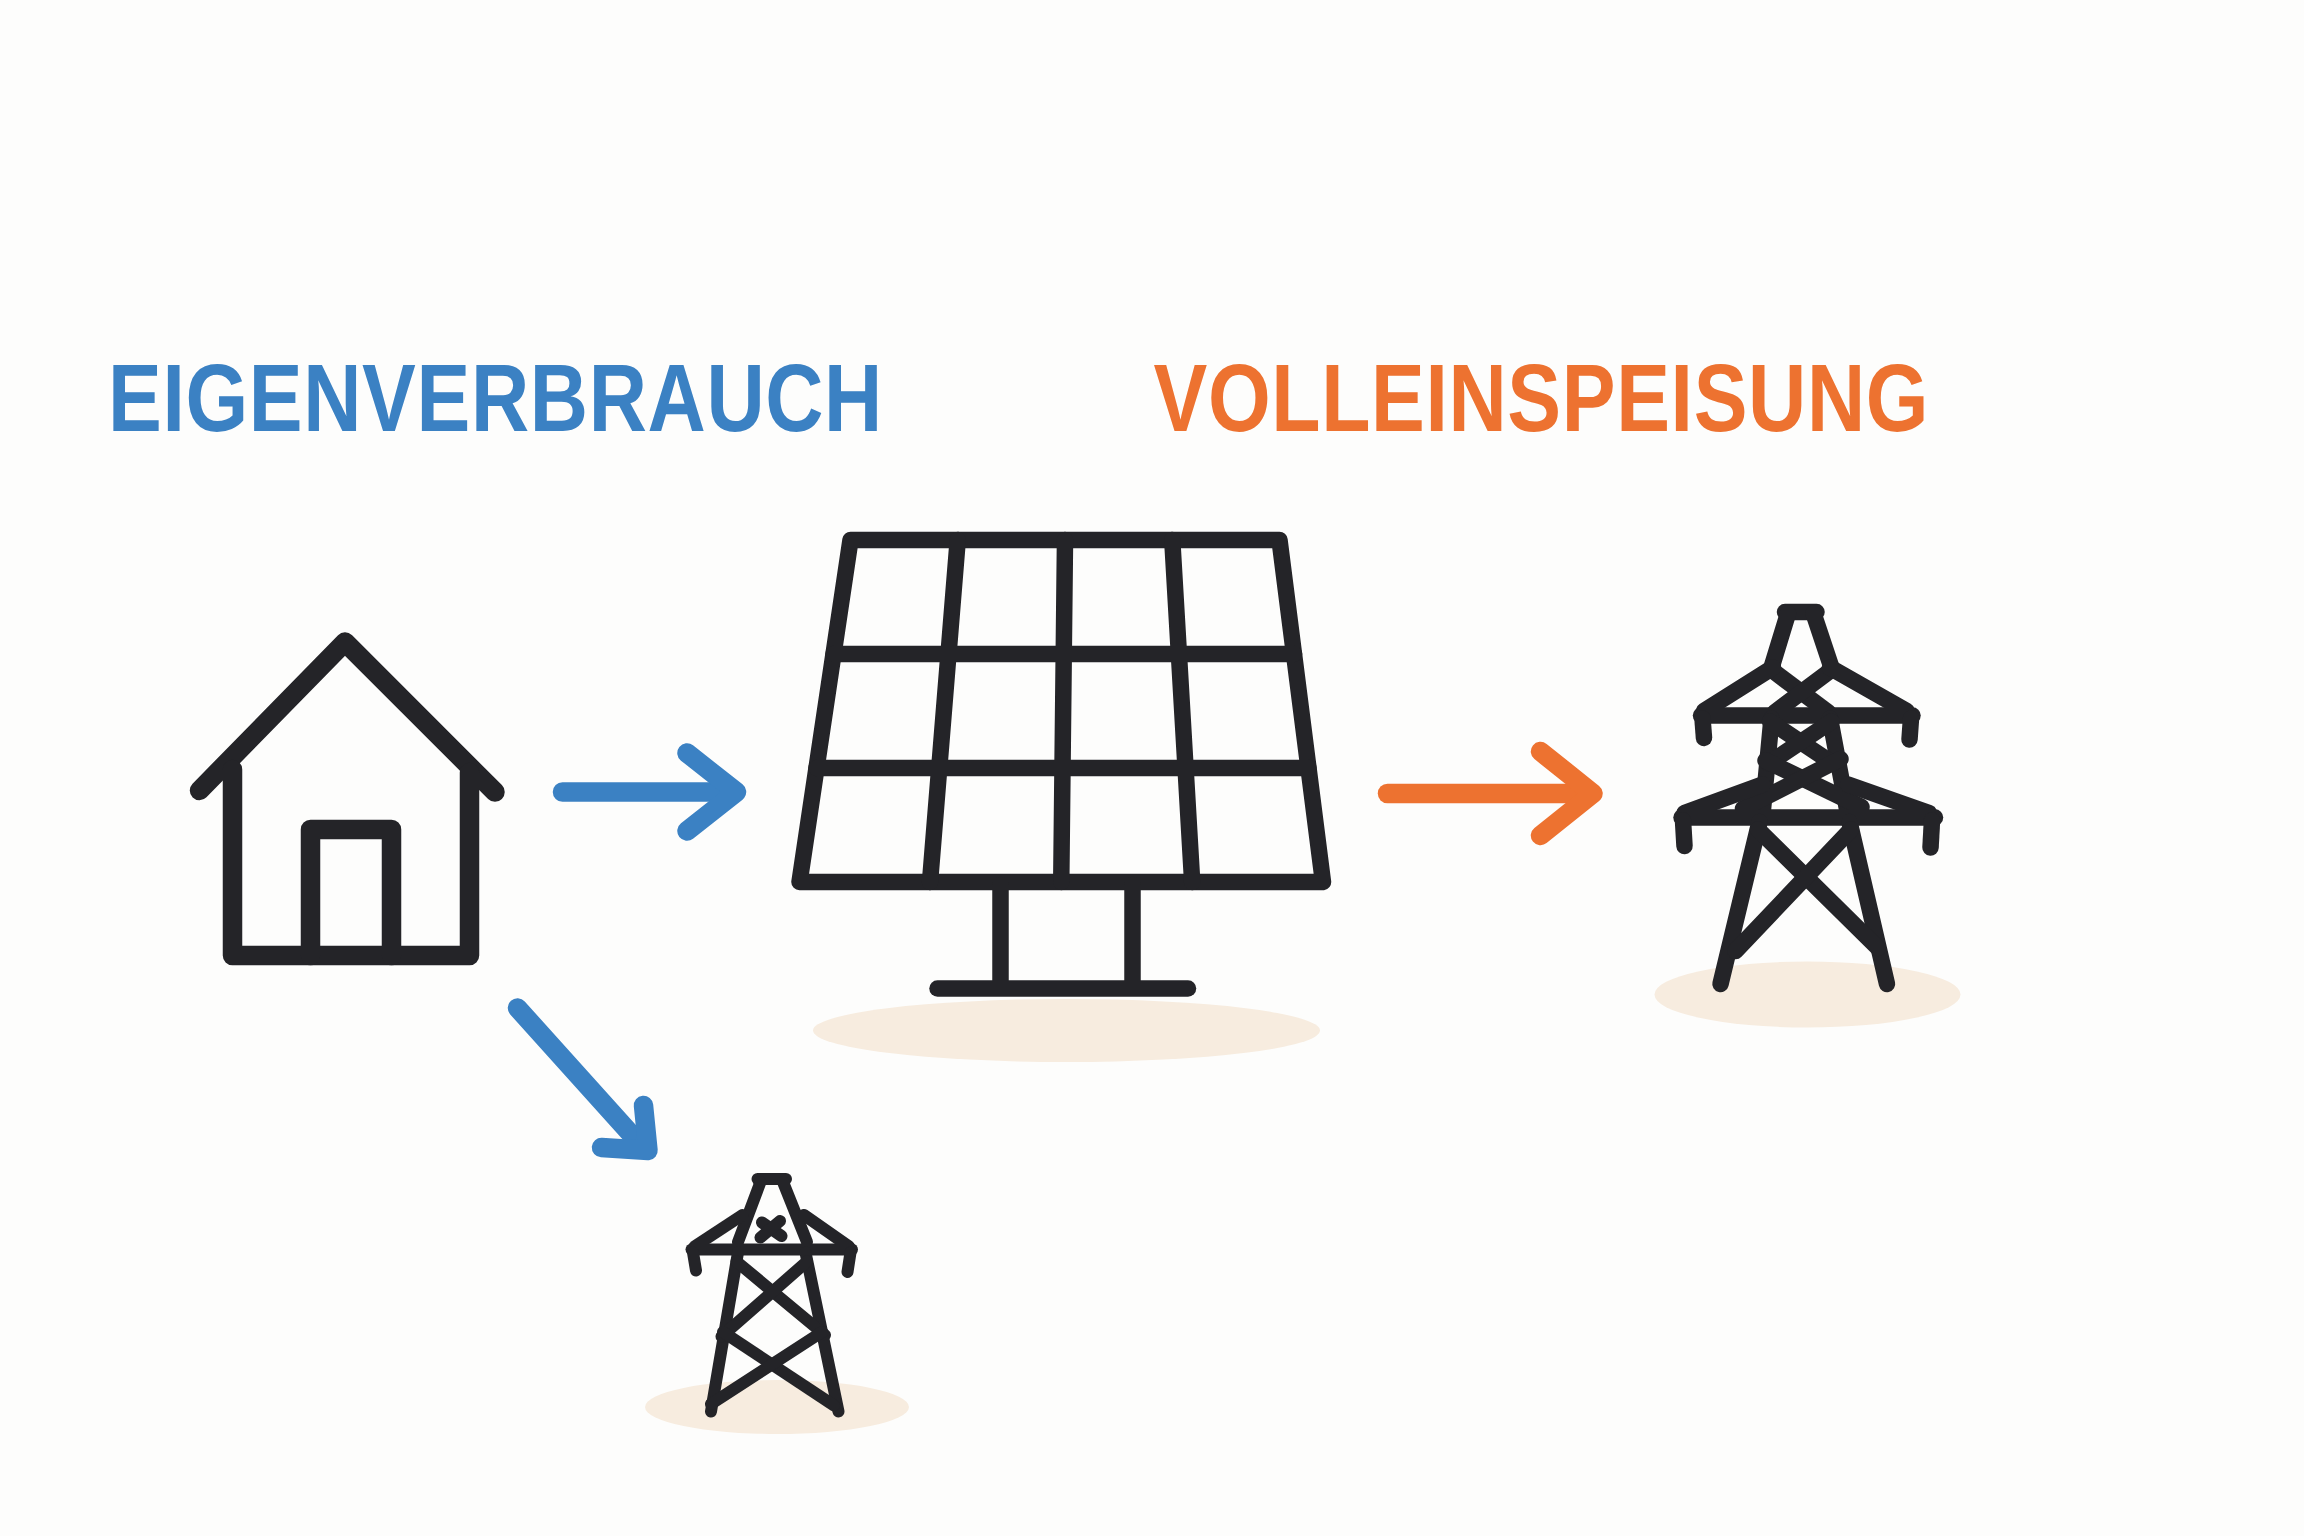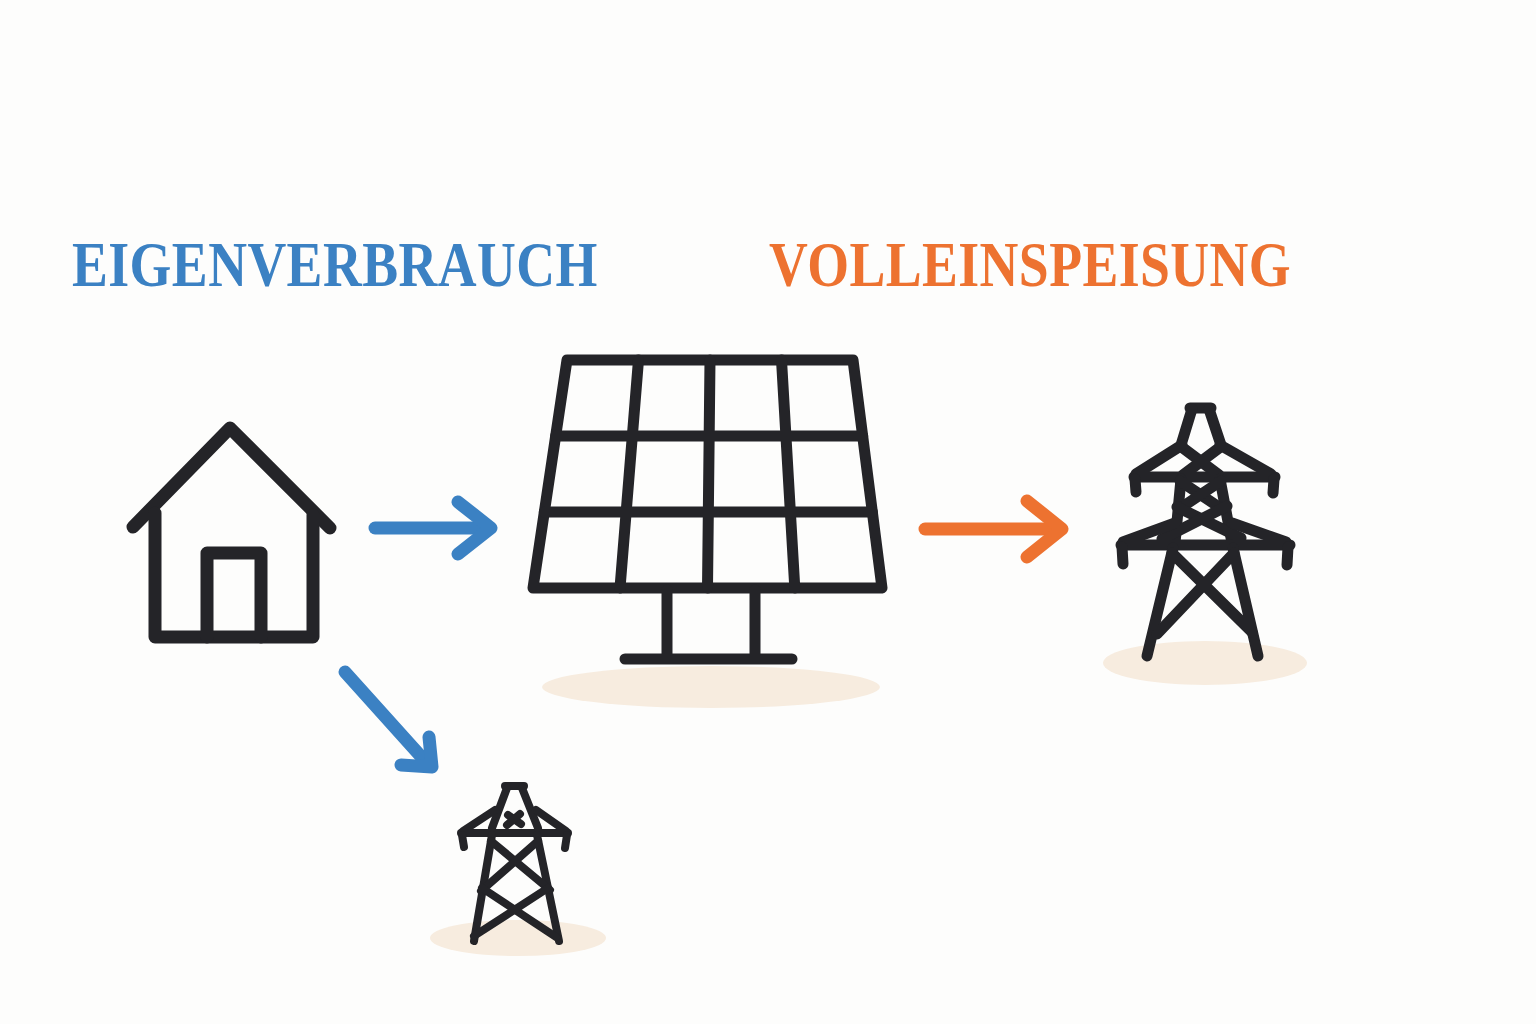"EIGENVERBRAUCH" .canvas { font-family: Liberation Serif, serif -> none }
